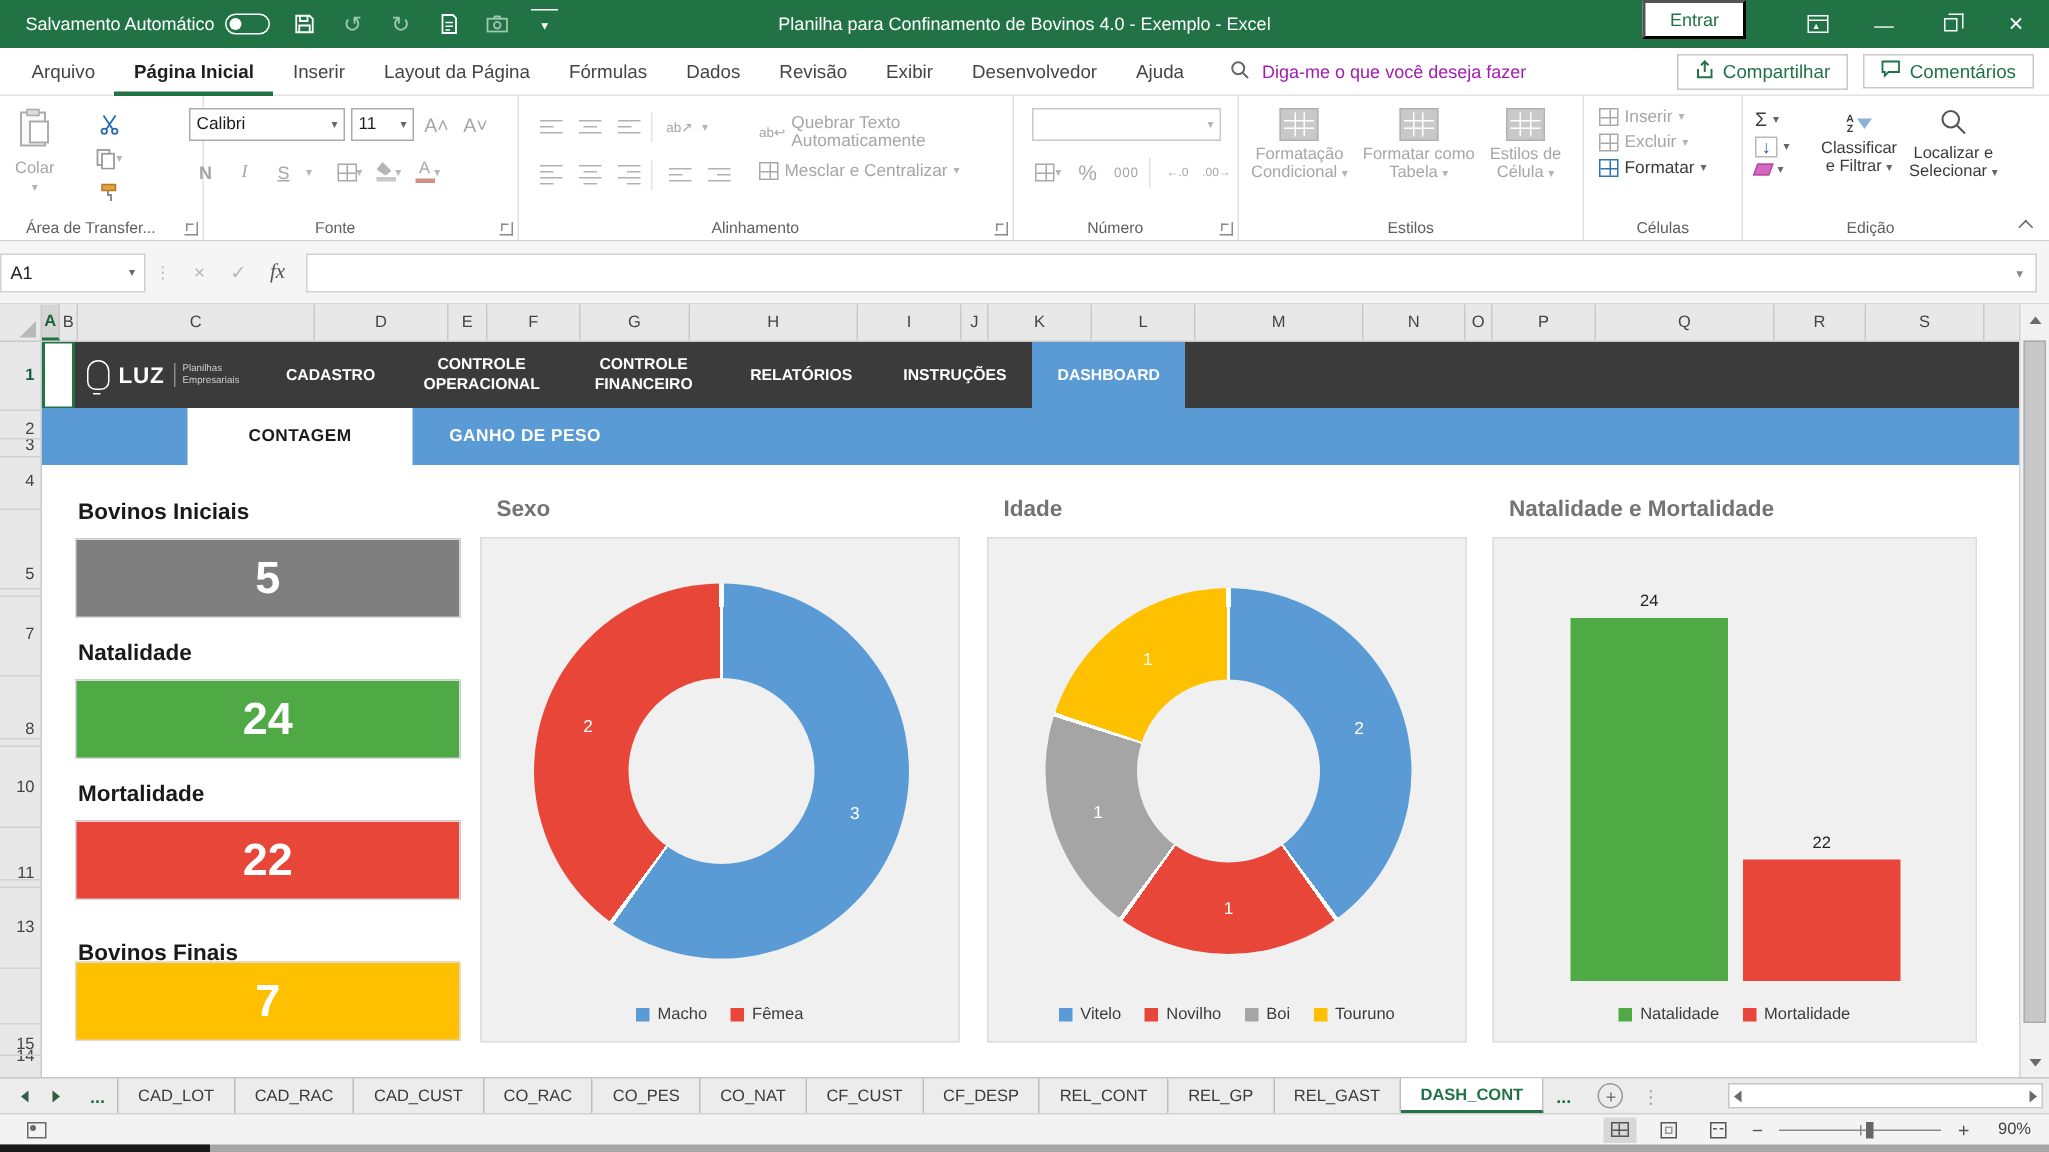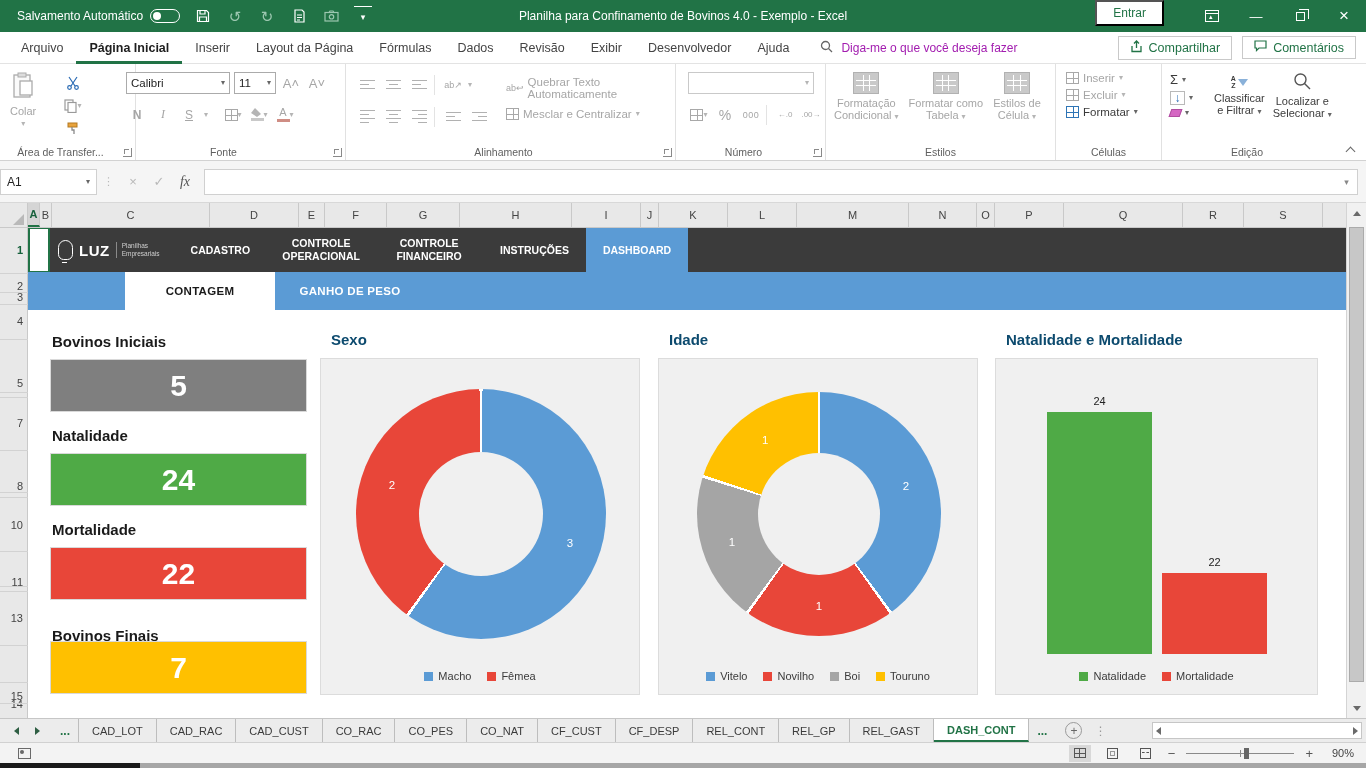"RELATÓRIOS" div.navitem { html: none -> <div>RELATÓRIOS</div> }
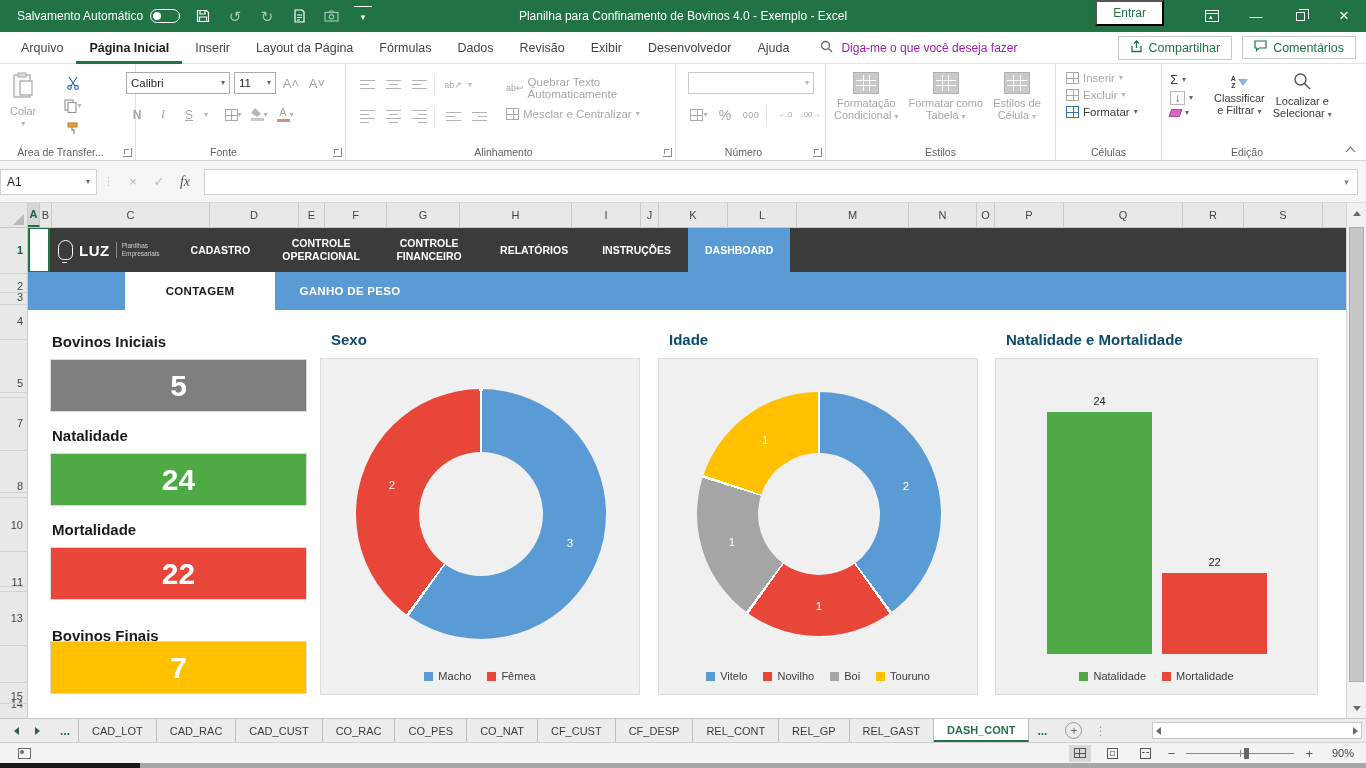"Sexo" .ctitle { color: #0c4a6e -> #737373 }
